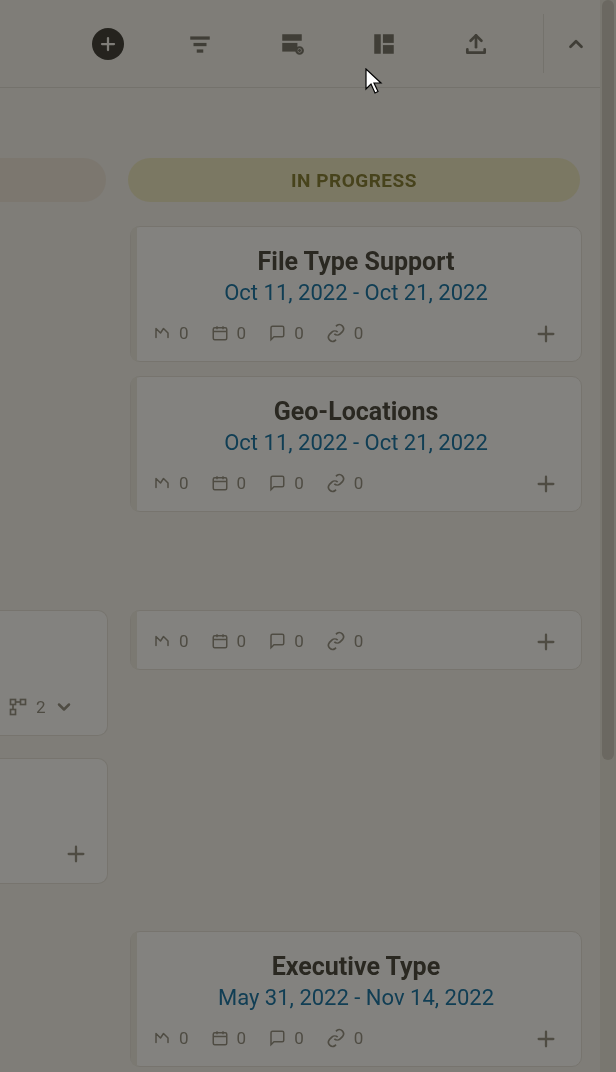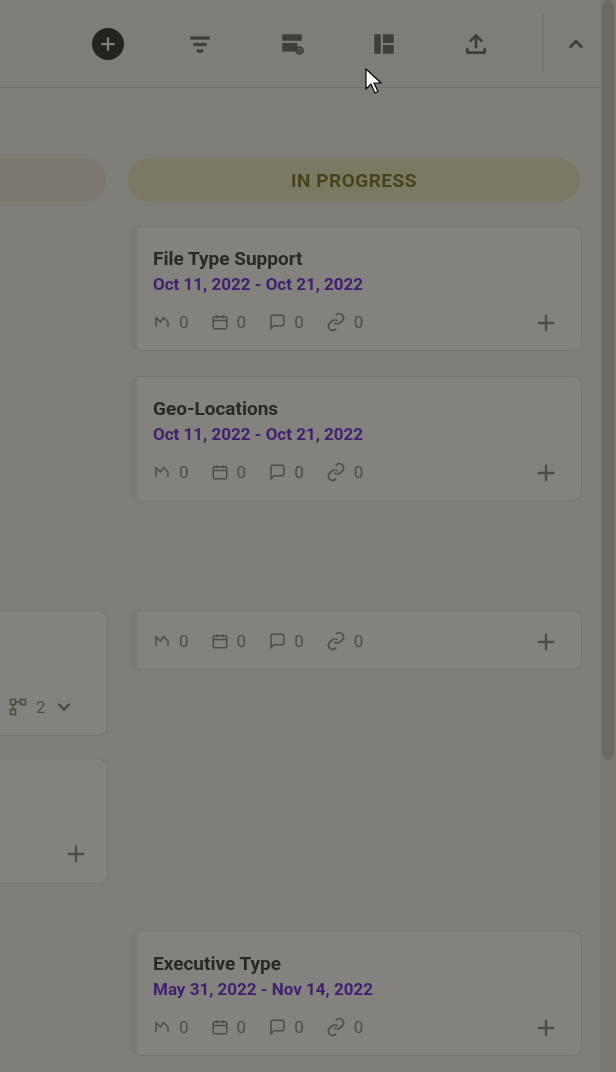"IN PROGRESS" .board { text-align: none -> center }
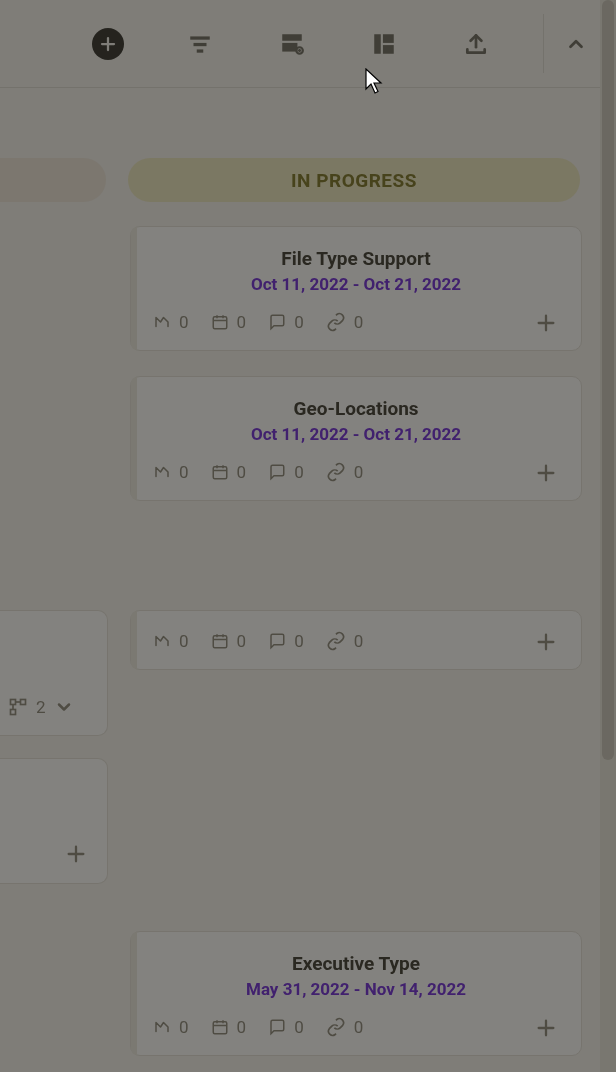"File Type Support" .card-title { font-size: 19px -> 25px }
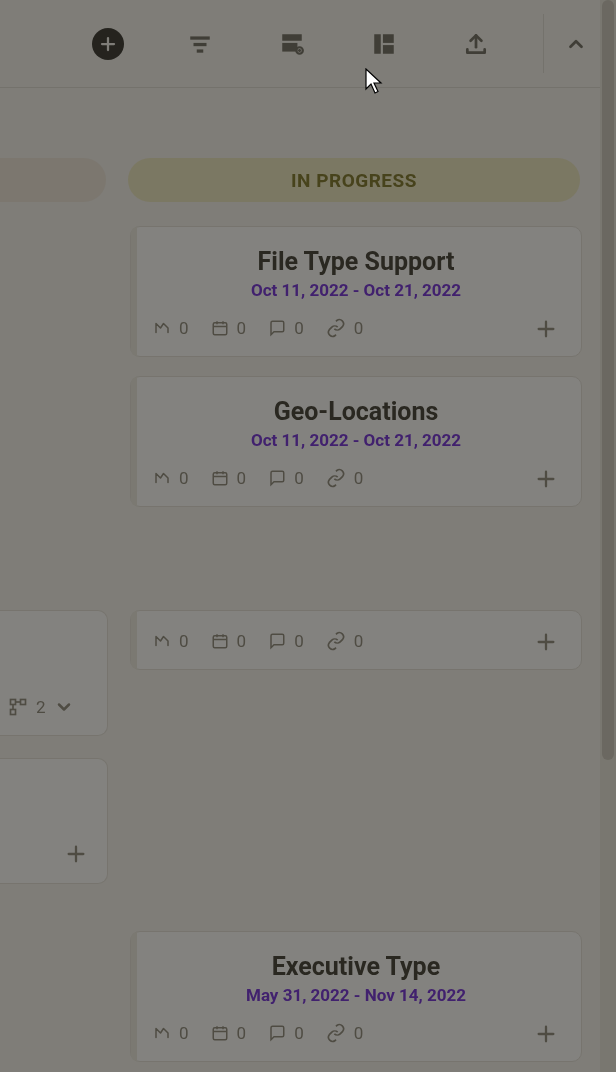"Oct 11, 2022 - Oct" .card-dates { color: #6d28d9 -> #0369a1; font-size: 17px -> 22px; font-weight: bold -> none }
